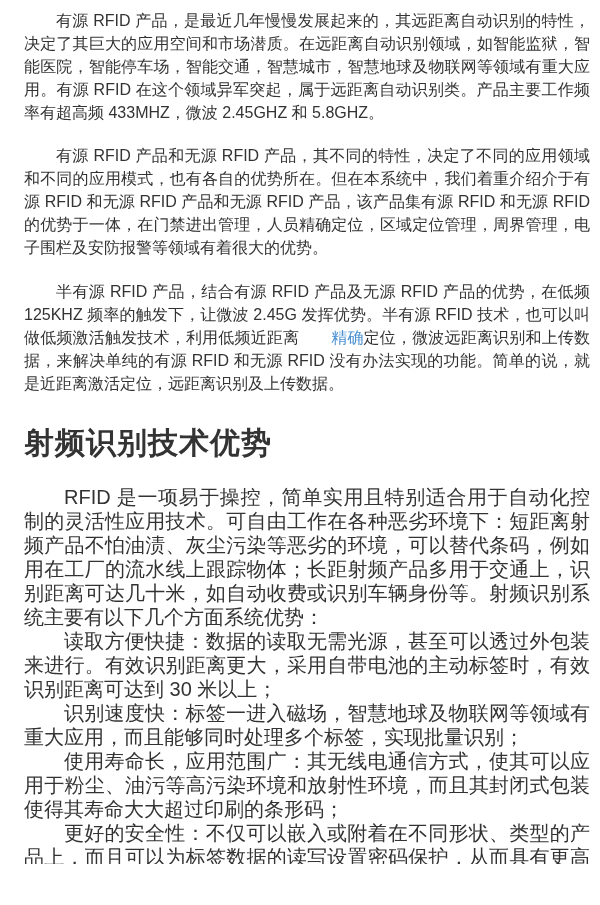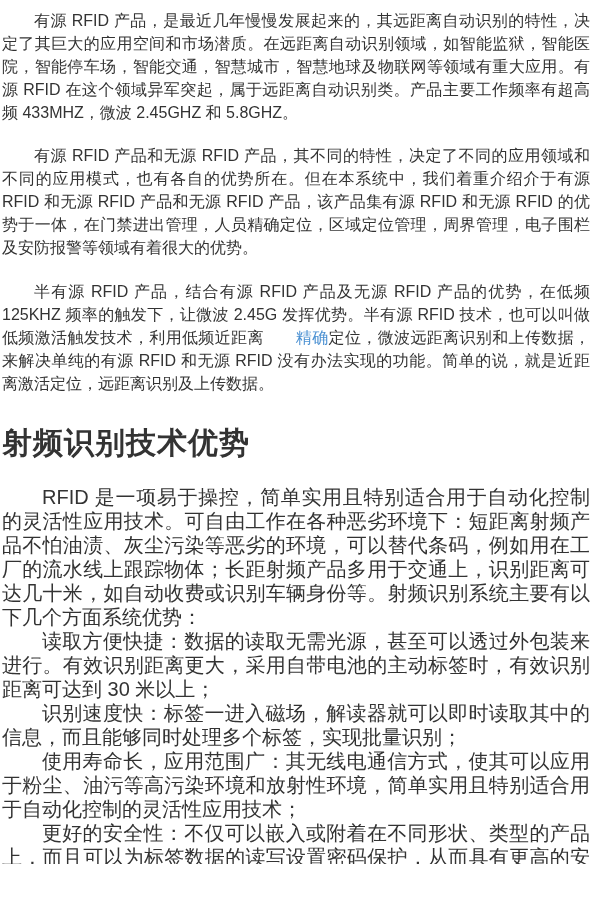"有源 RFID" .doc { padding: 9px 10px 0 2px -> 9px 10px 0 24px }
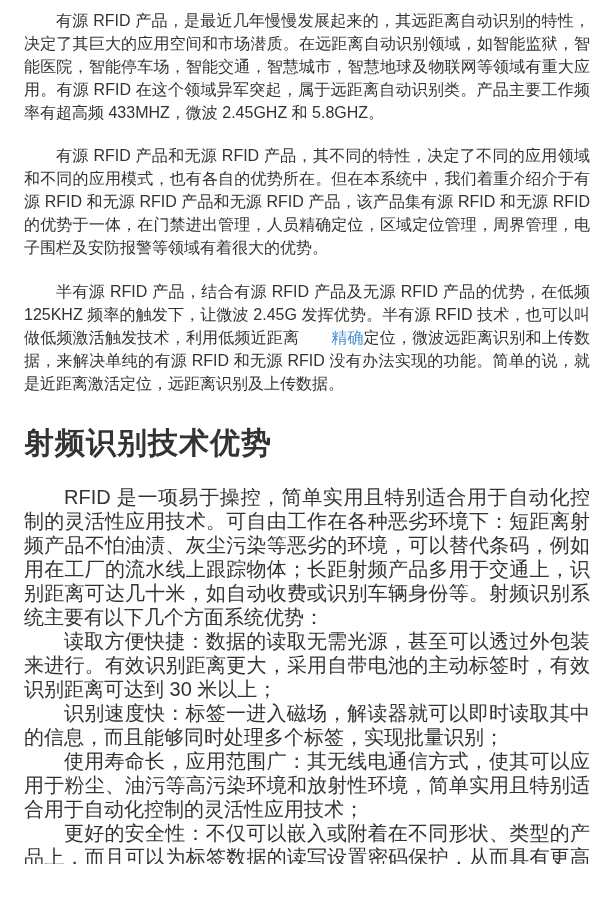"识别速度快：标签一进入磁场，解读器就可以即时读取其中的信息，而且能够同时处理多个" p.adv { text: 解读器就可以即时读取其中的信息 -> 智慧地球及物联网等领域有重大应用 }
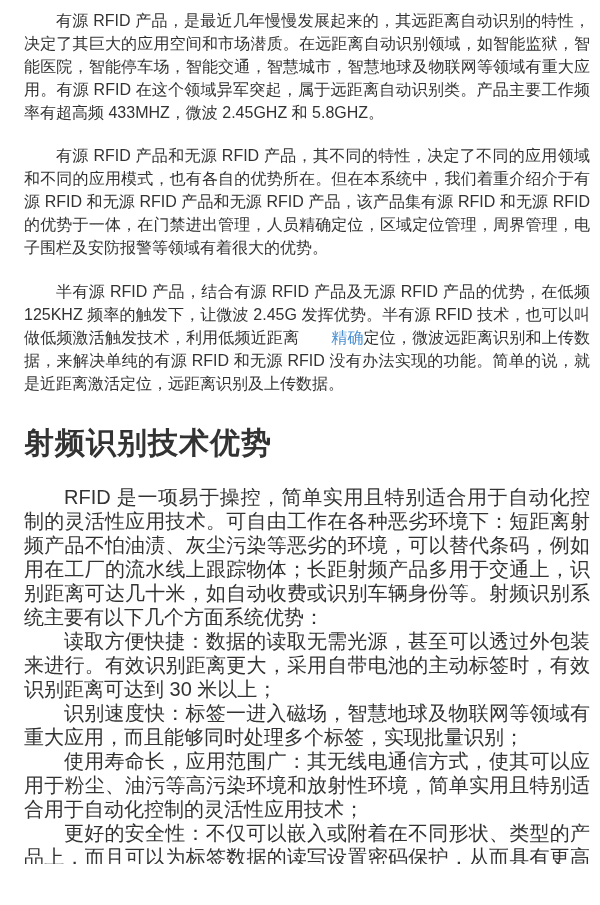"使用寿命长，应用范围广：其无线电通信方式，使其可以应用于粉尘、油污等高污染环境和" p.adv { text: 简单实用且特别适合用于自动化控制的灵活性应用技术 -> 而且其封闭式包装使得其寿命大大超过印刷的条形码 }
